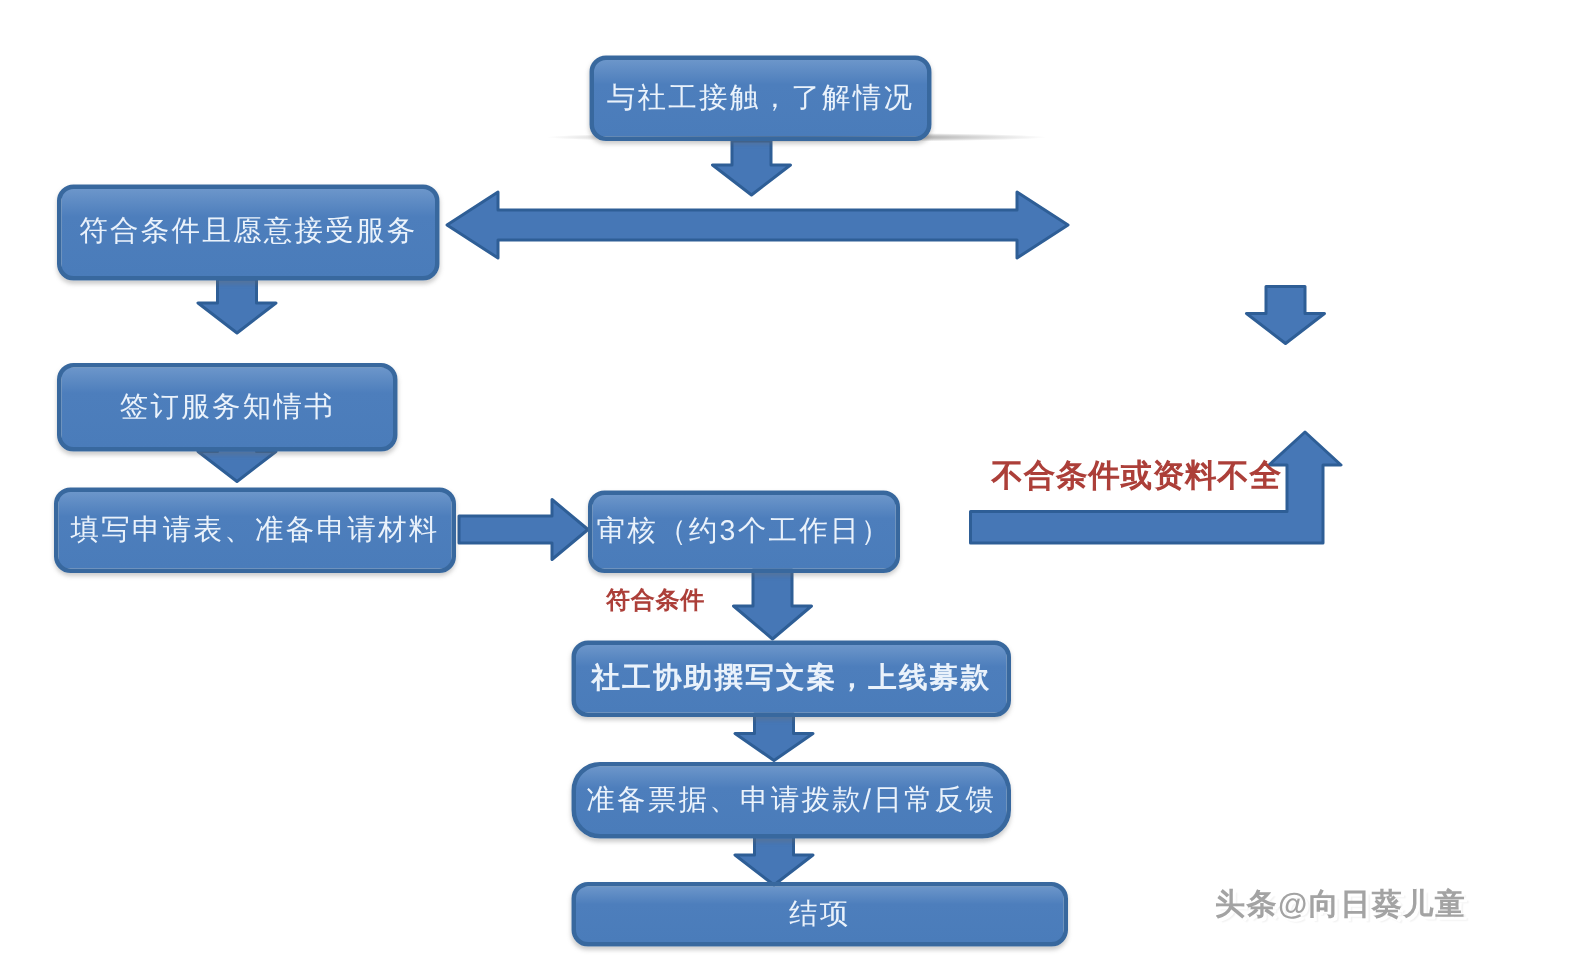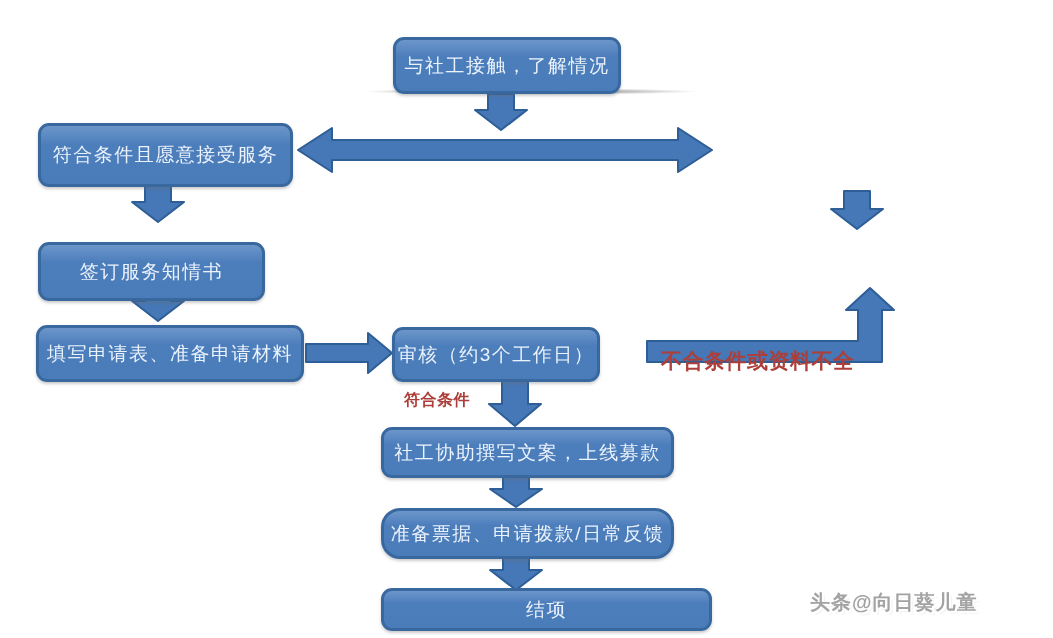"不合条件或资料不全" .red-label.reject { margin-top: 44px -> none }
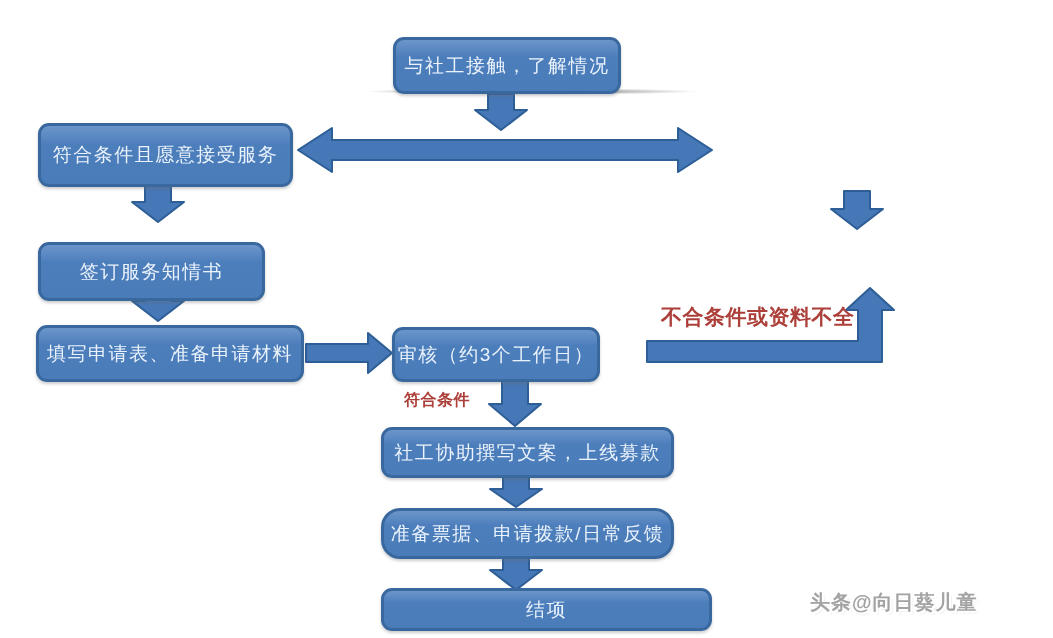"社工协助撰写文案，上线募款" div.node { font-weight: none -> bold }
